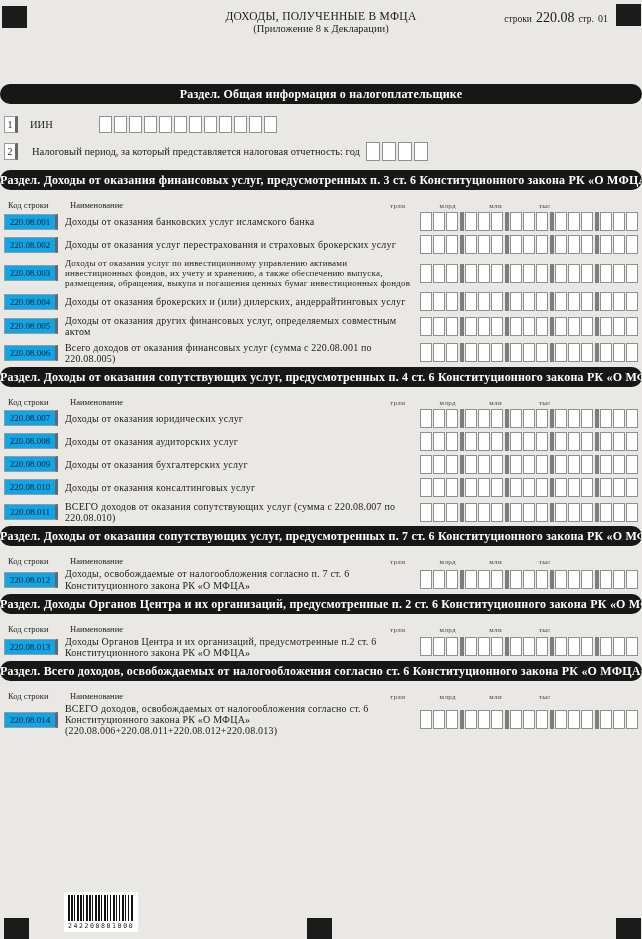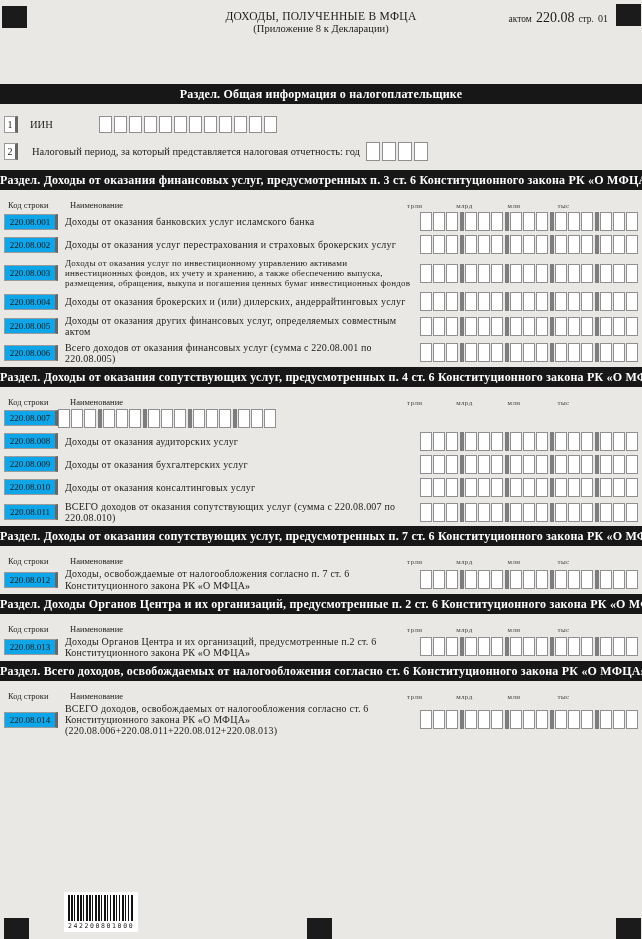"актом" span.sm { text: актом -> строки }
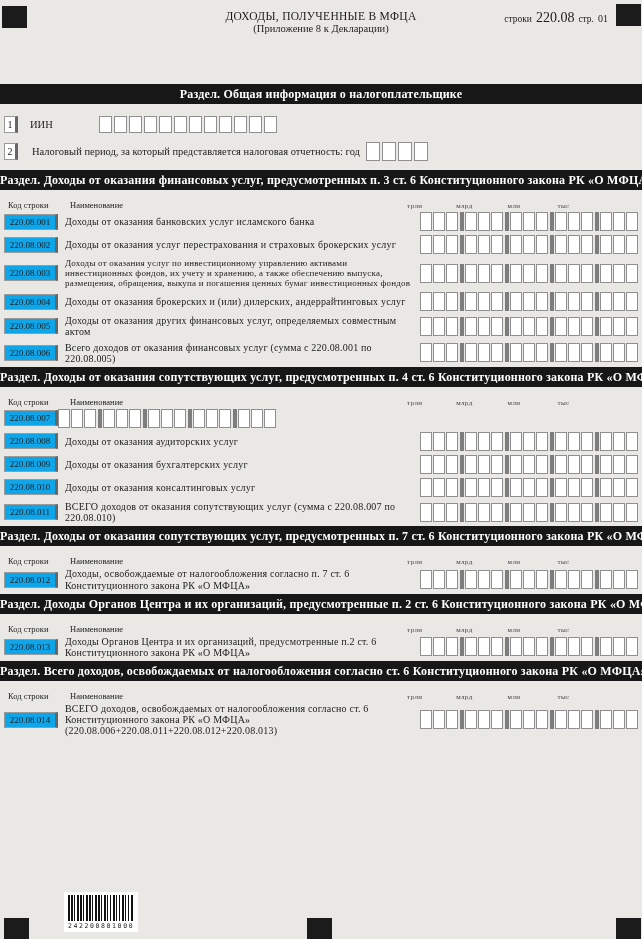"Раздел. Общая информация о" .secbar { border-radius: none -> 10px }
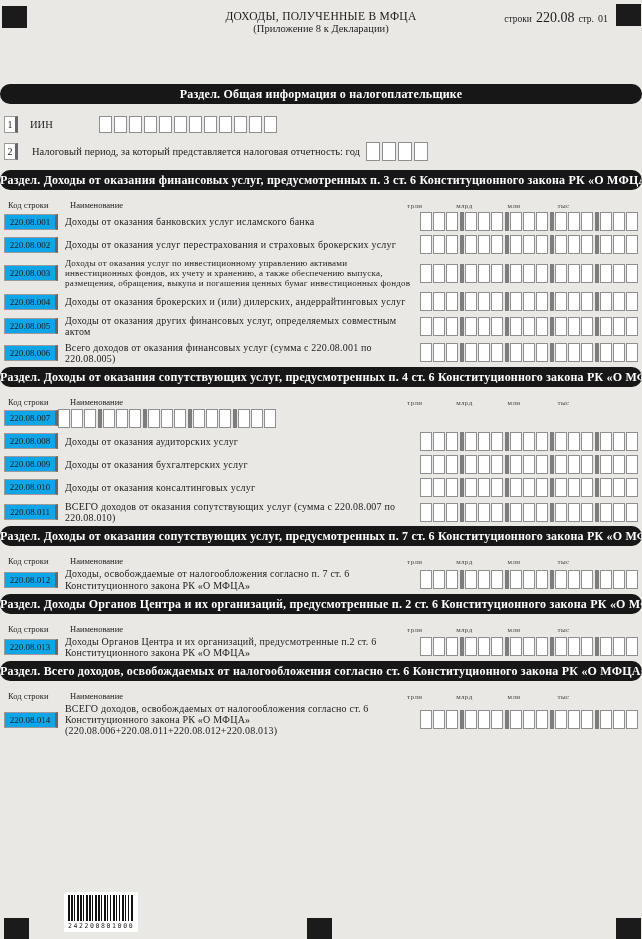"трлн" .scalerow span { text-align: center -> none }
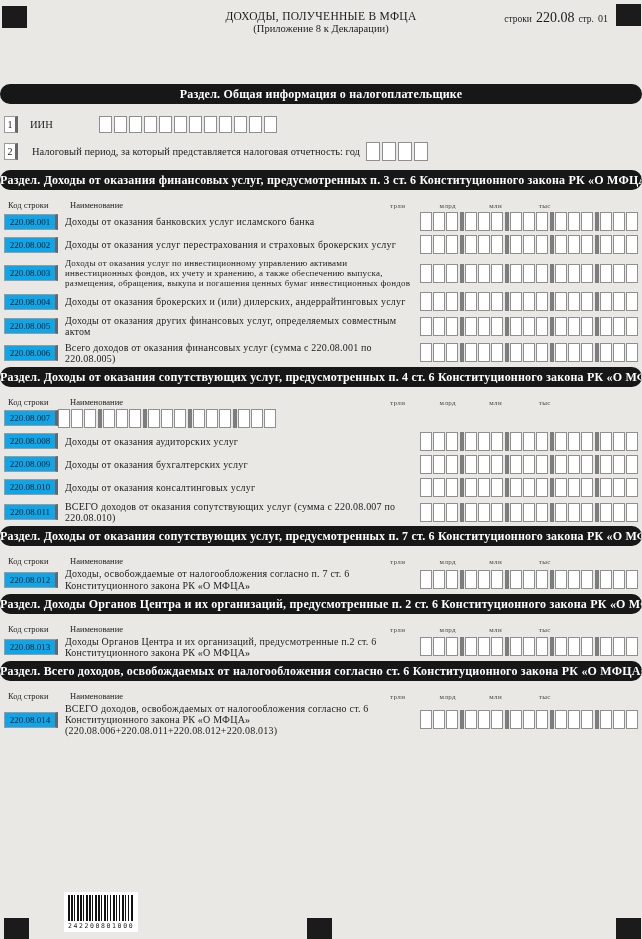"Доходы от оказания юридических услуг" div.rname { html: none -> <div>Доходы от оказания юридических услуг</div> }
